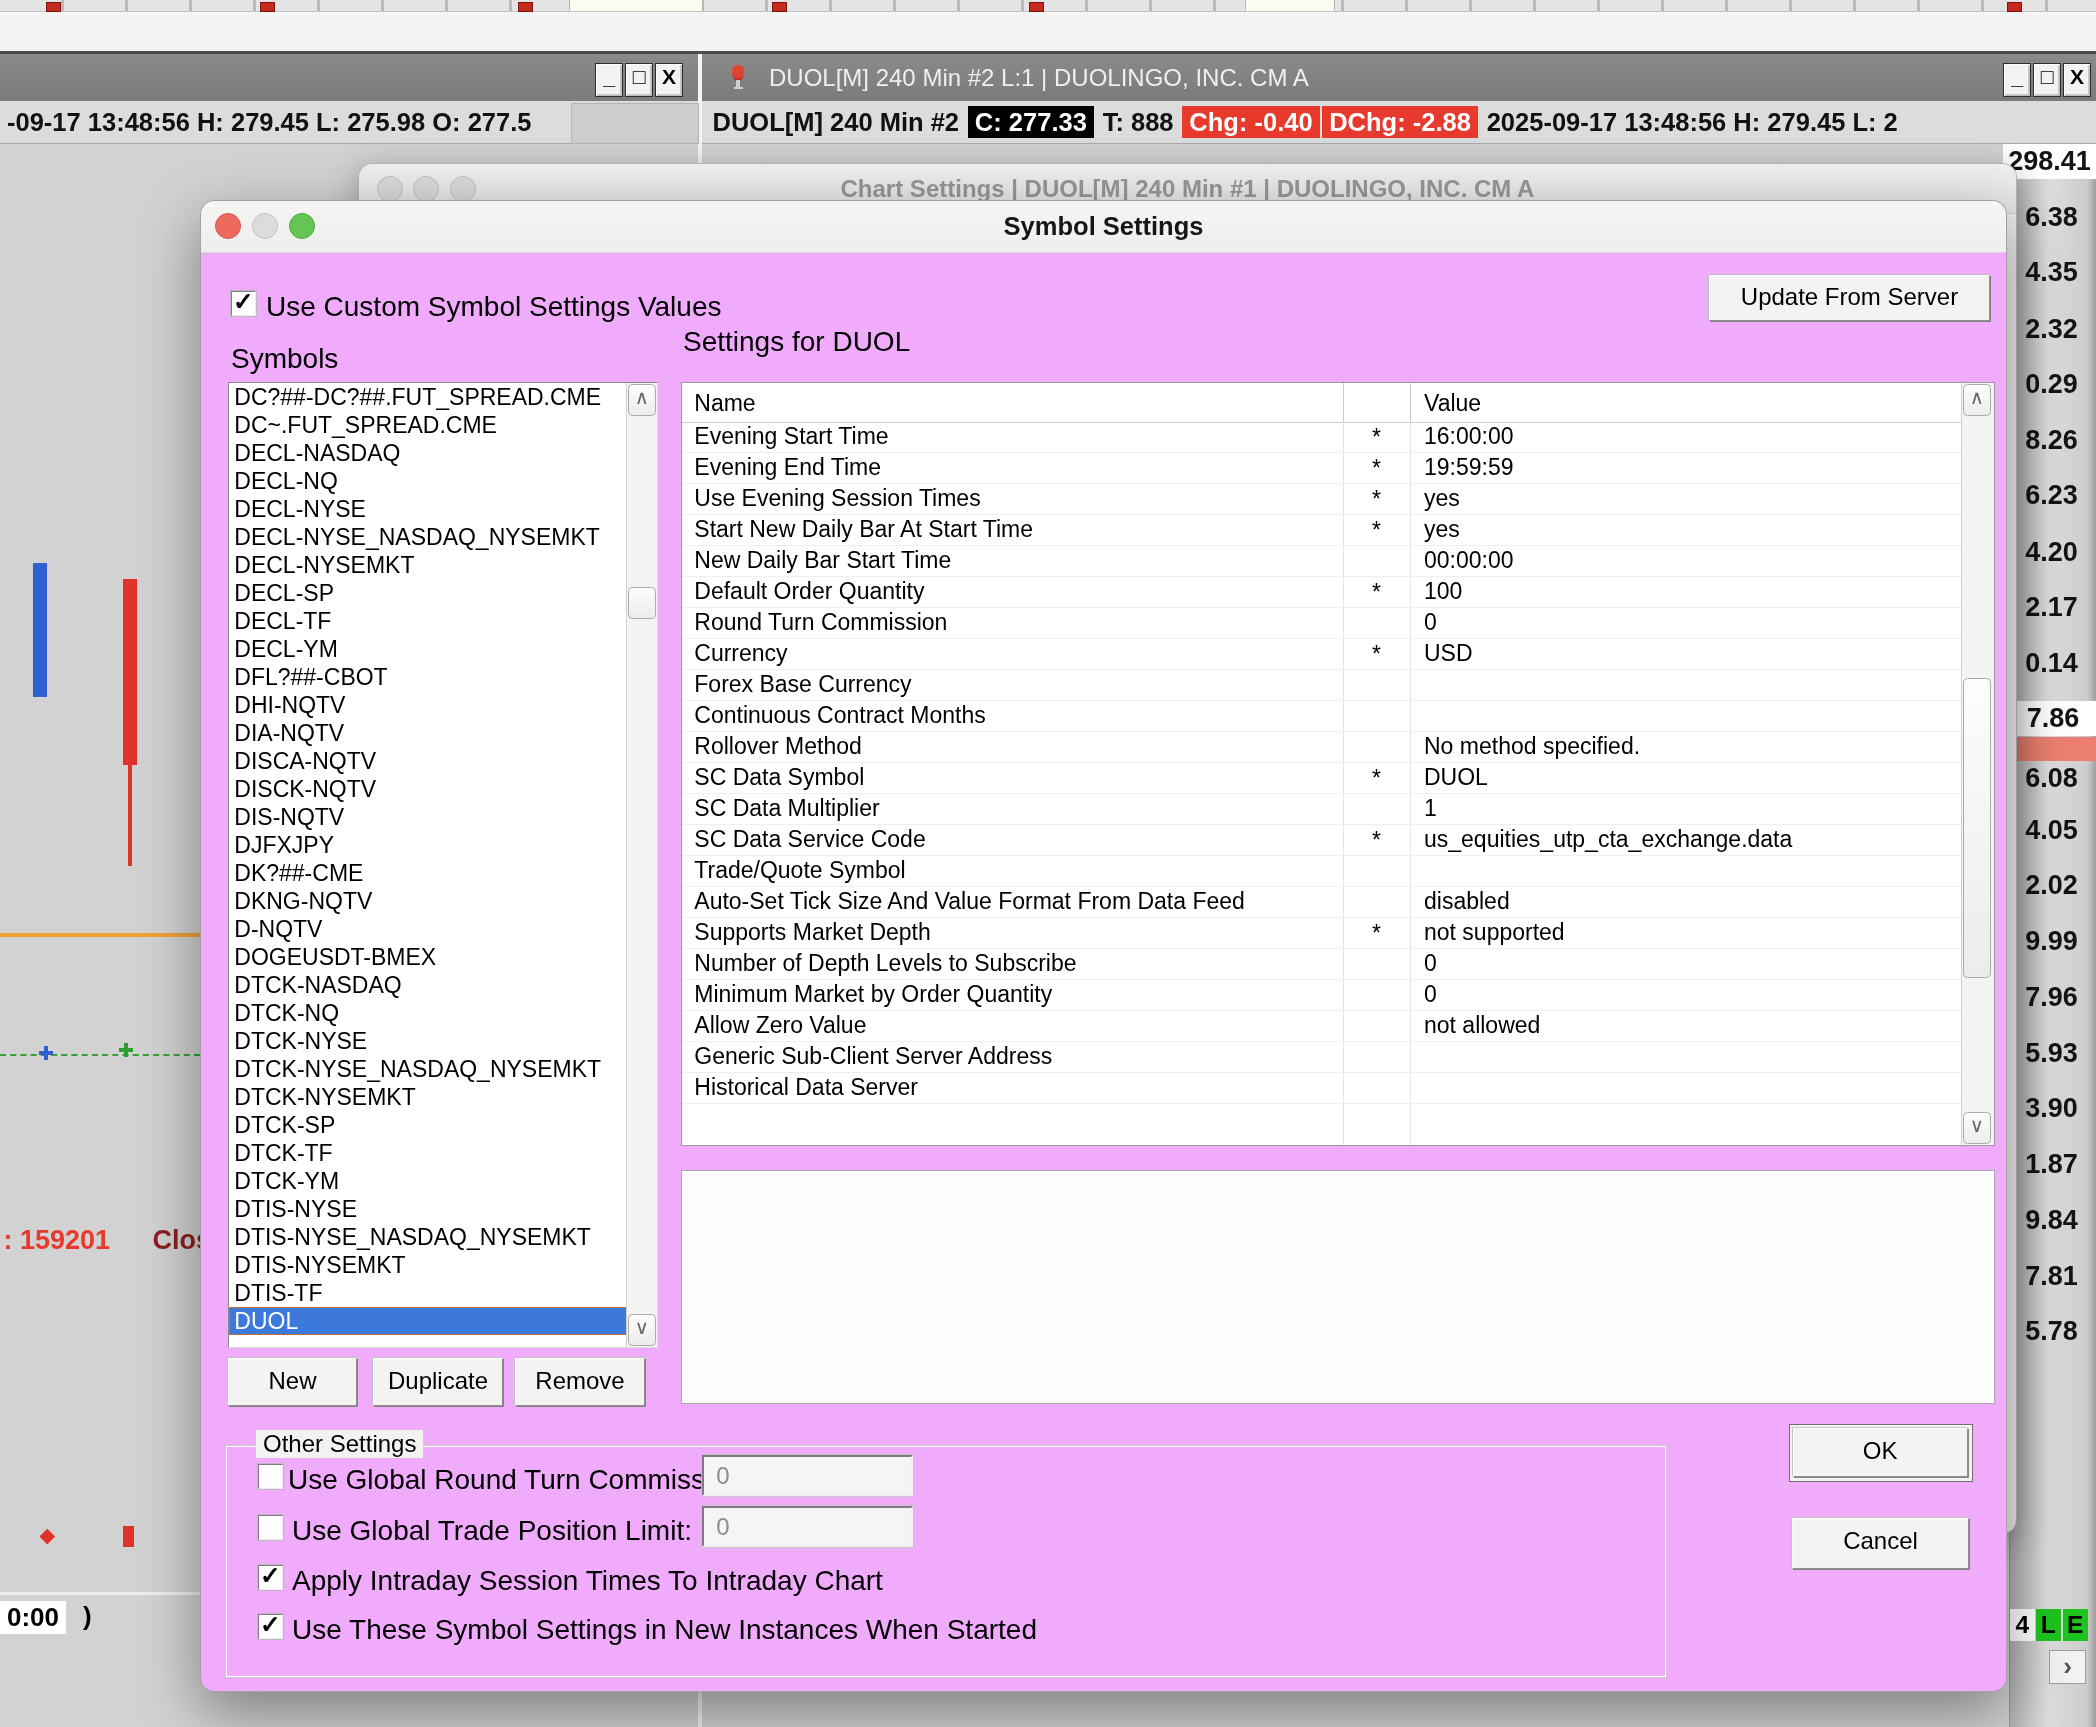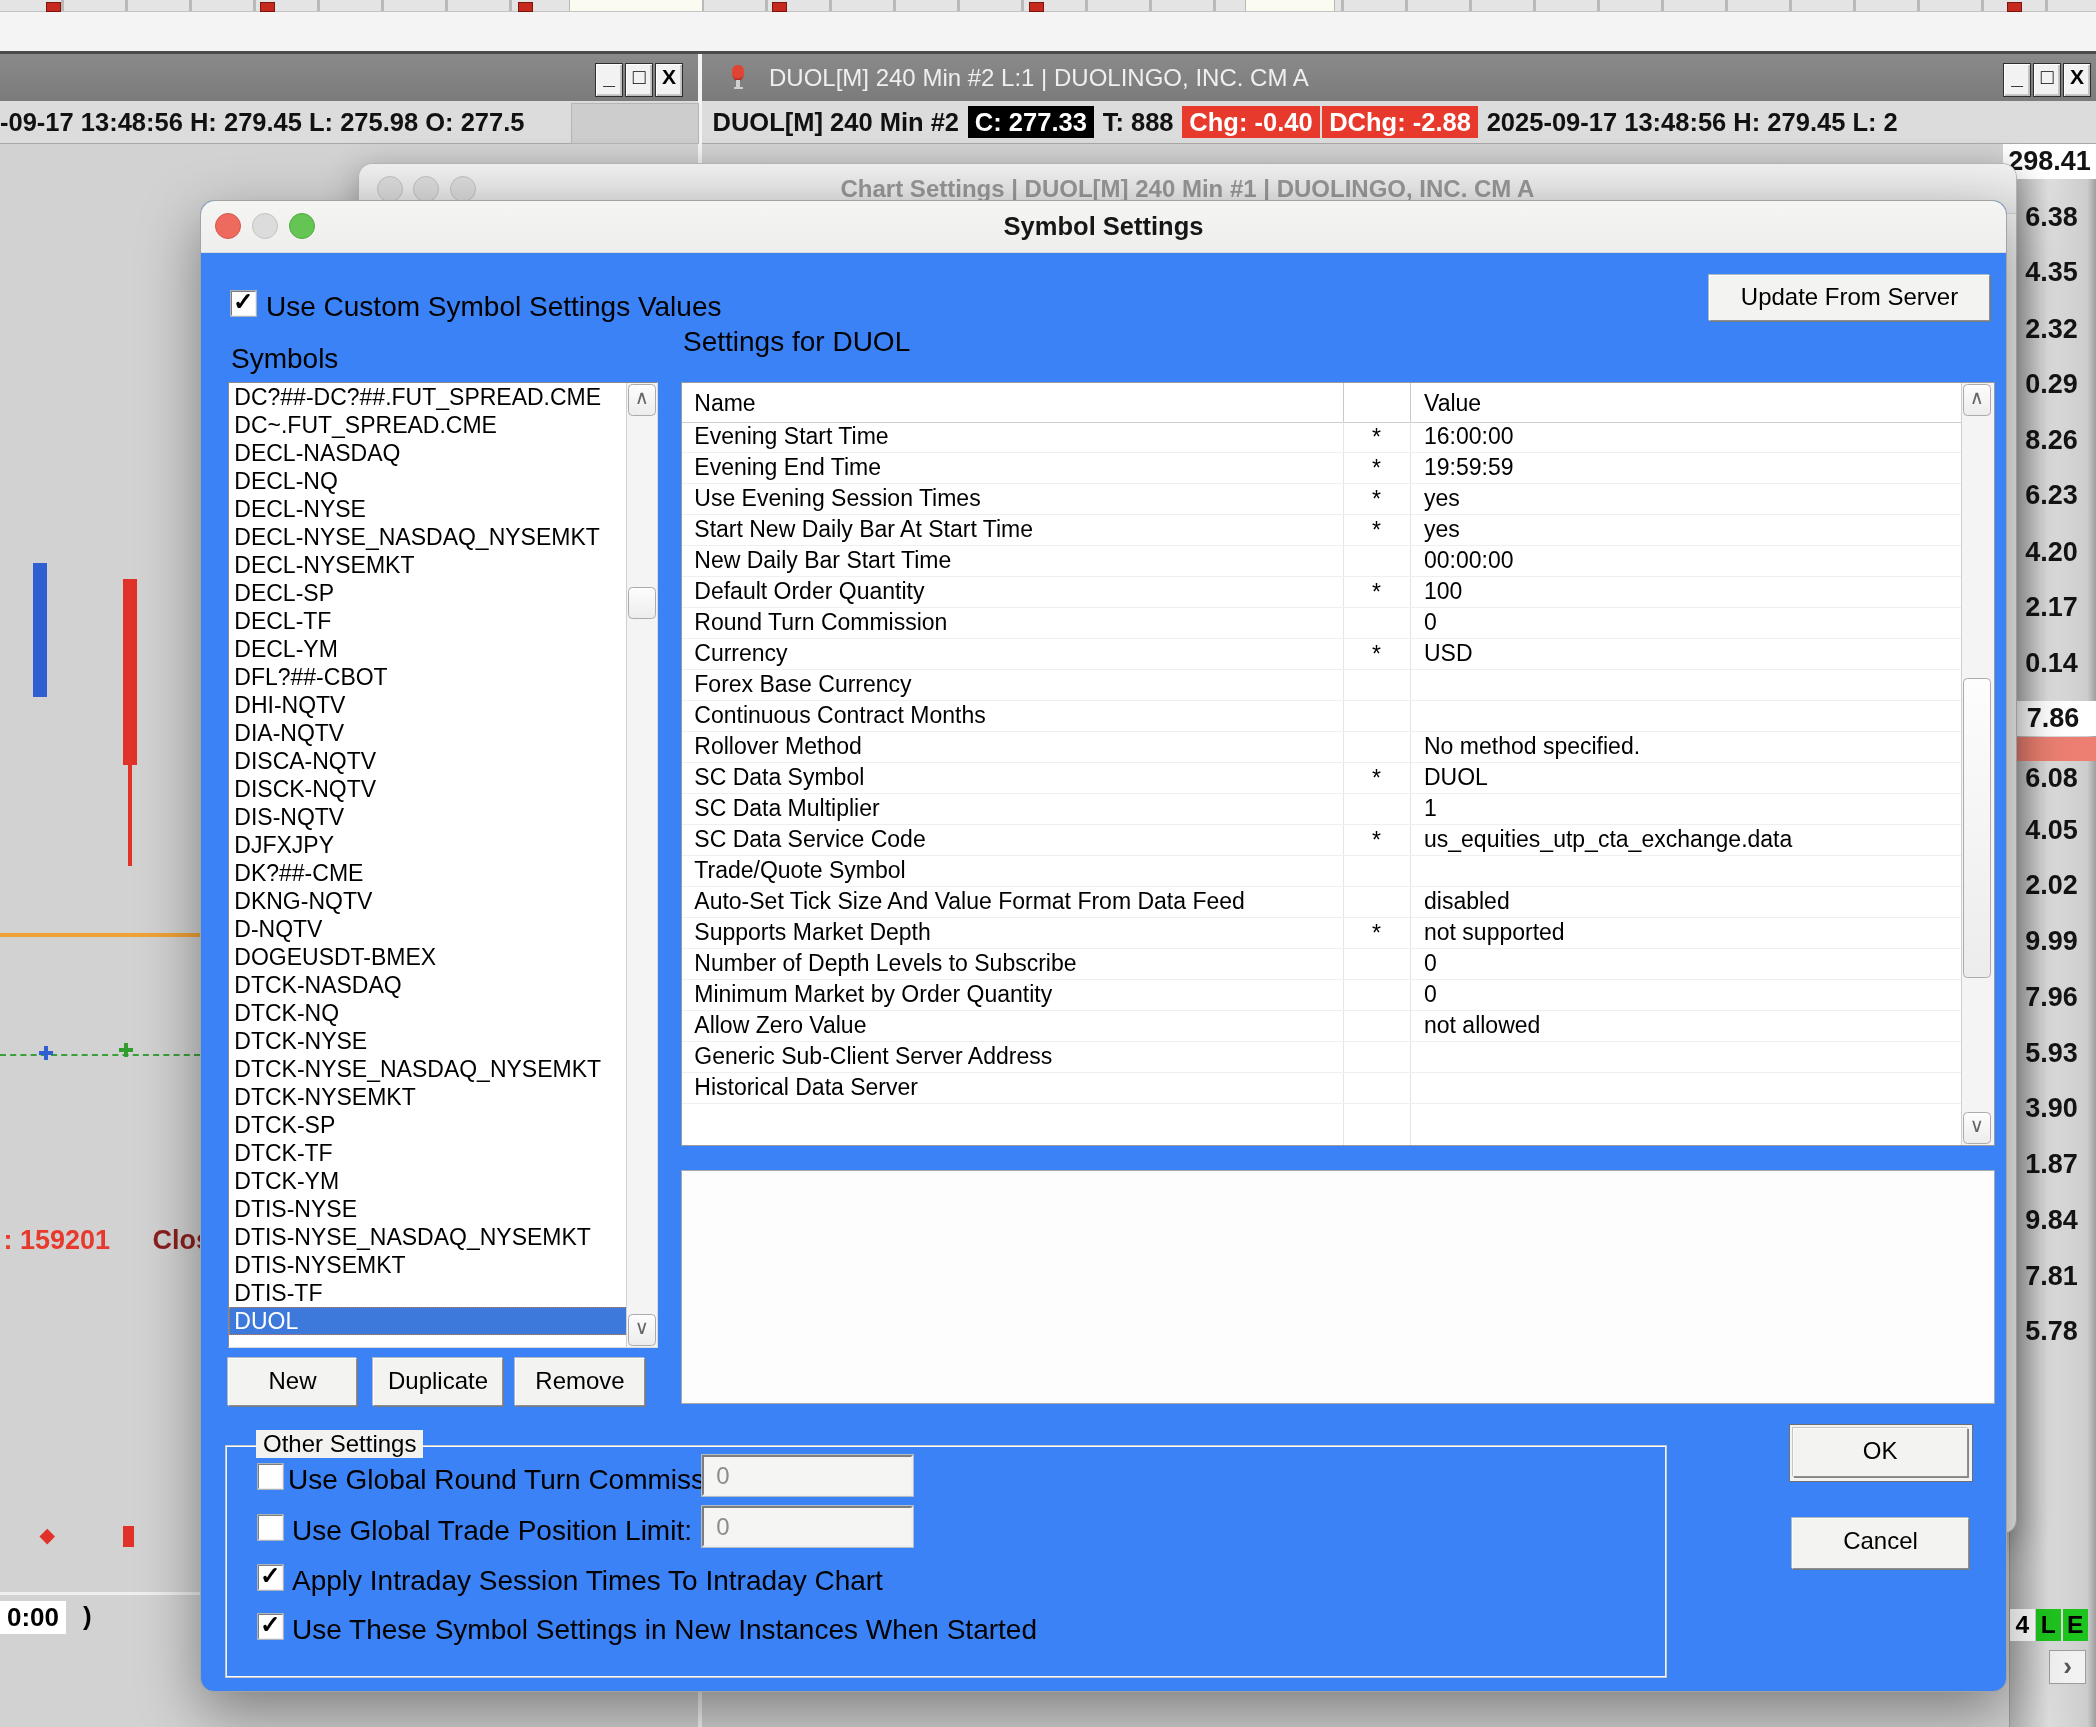"-09-17 13:48:56 H: 279.45 L:" span { padding-left: none -> 7px }
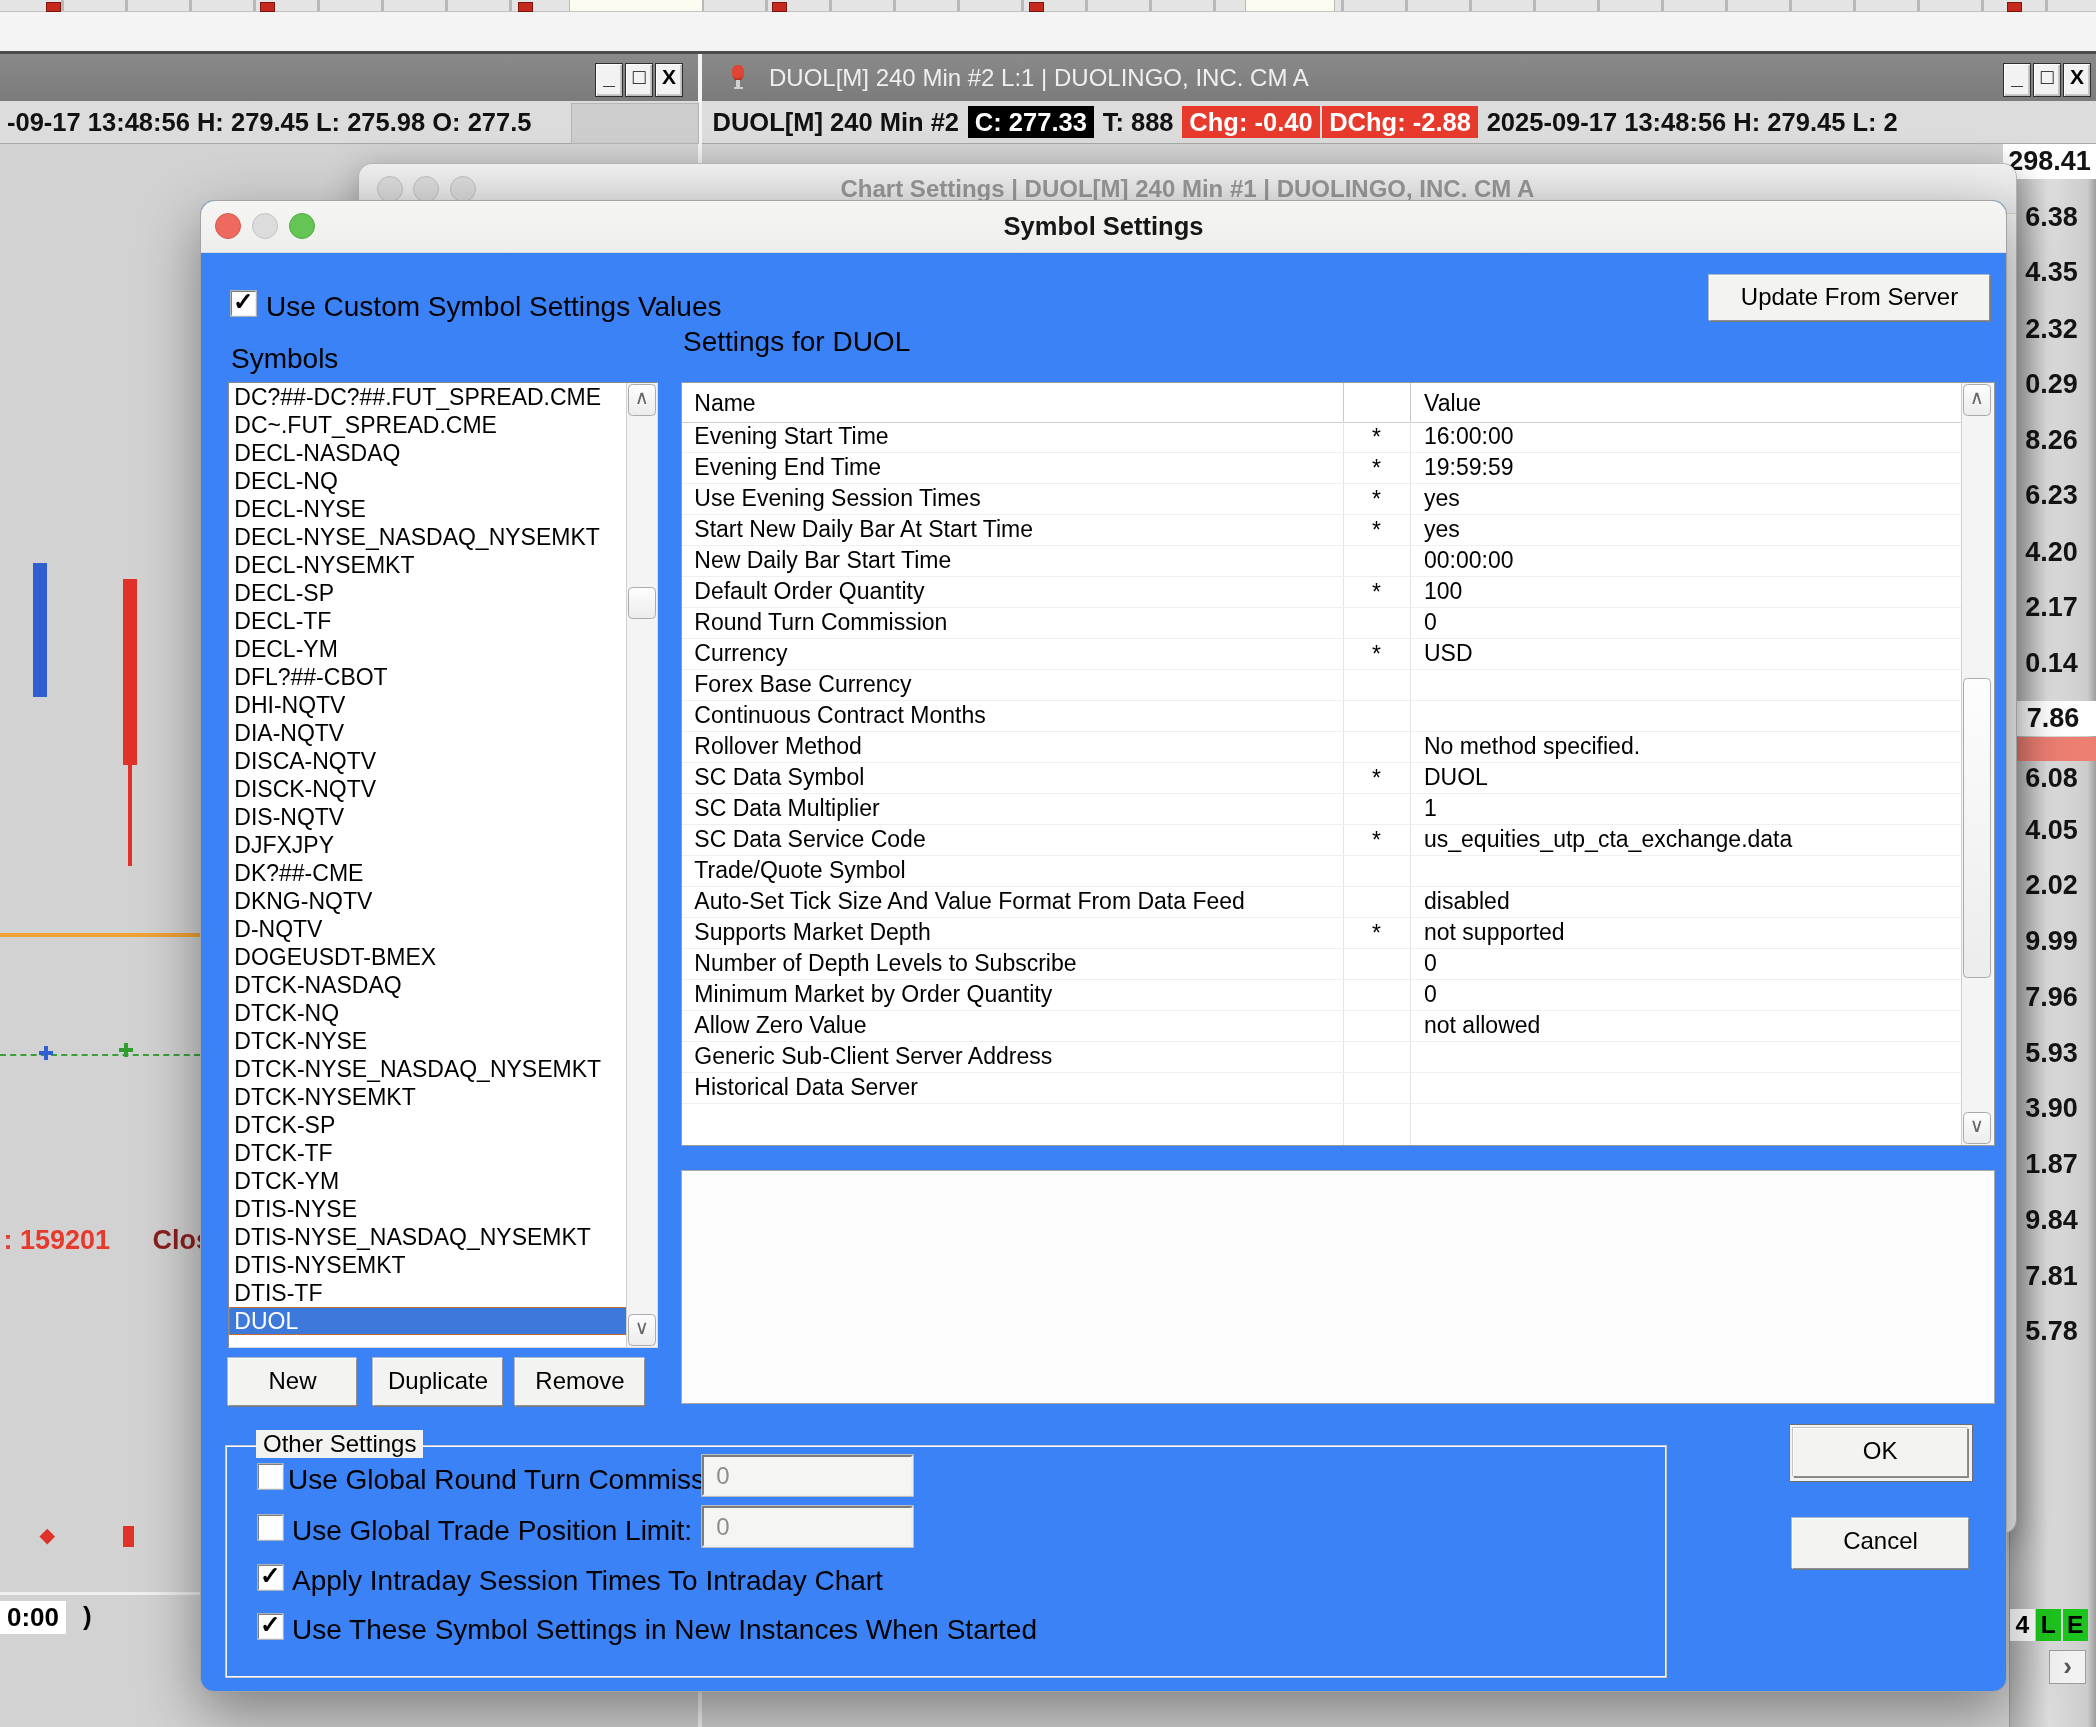"Symbol Settings" #dialog { background: #3b82f6 -> #f0abfc }
